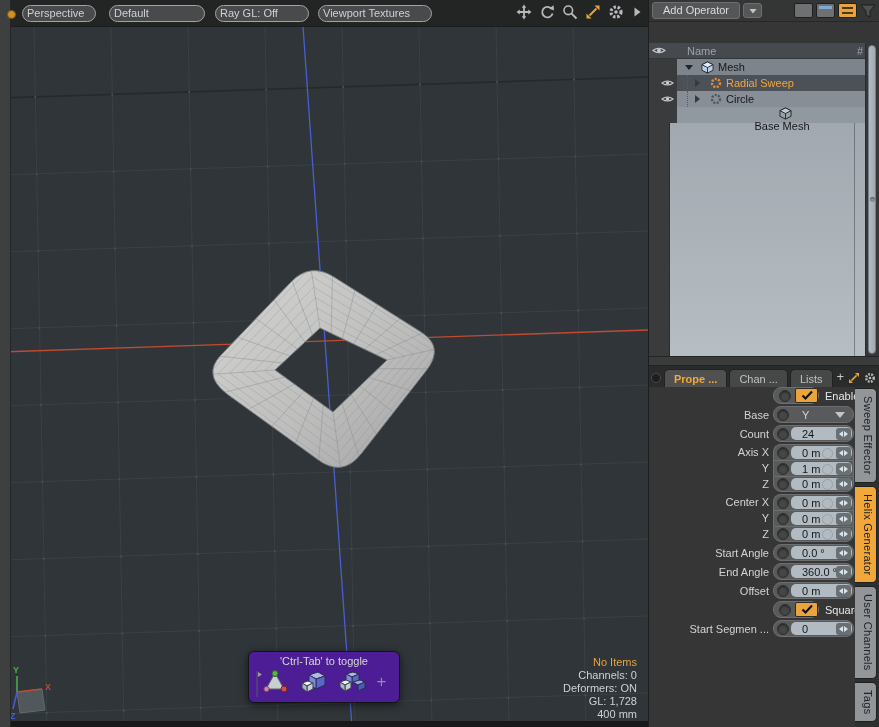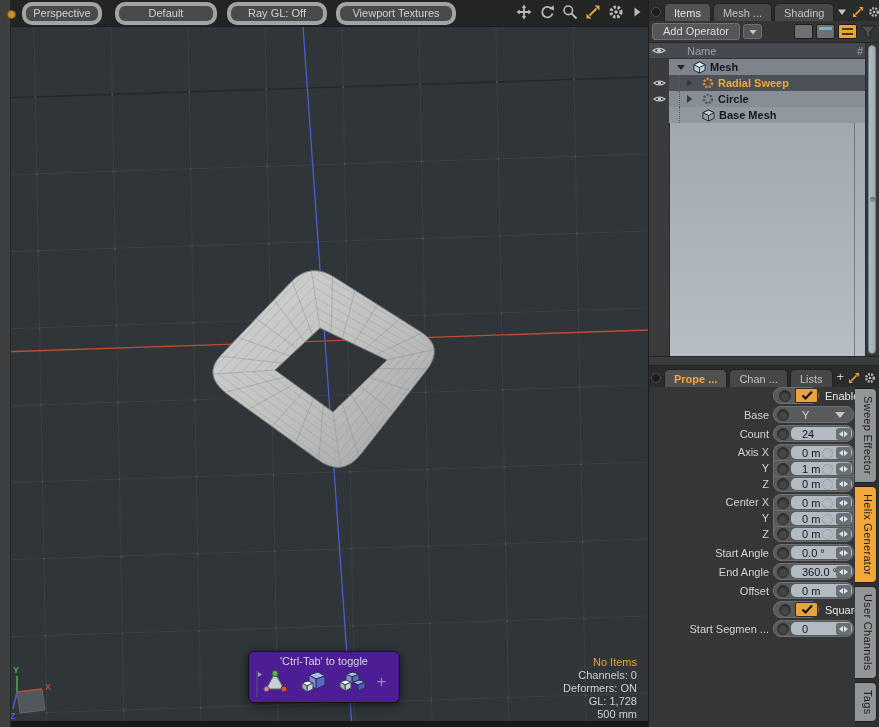"Perspective" .pill { border: 4px solid #a3a3a3 -> 1px solid #a3a3a3; text-align: center -> none }
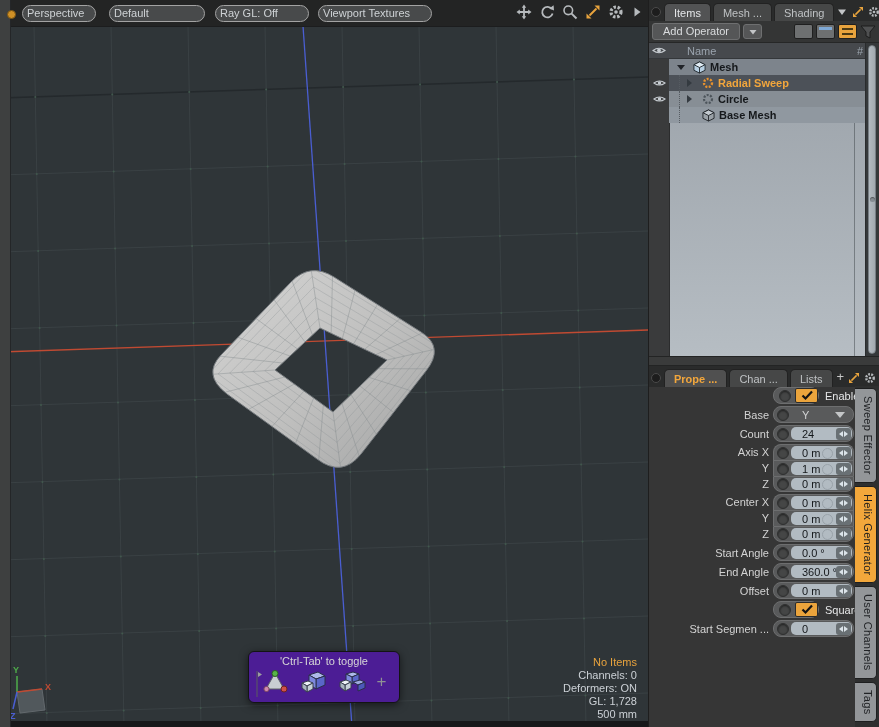"Items" div.tabbar { html: <div> <div></div> <div>Items</div> <div>Mesh ...</div> <div>Shading</div> <div> <svg> <path></path> </svg> <svg> <line></line> <path></path> <path></path> </svg> <svg> <circle></circle> <circle></circle> </svg> </div> </div> -> none }
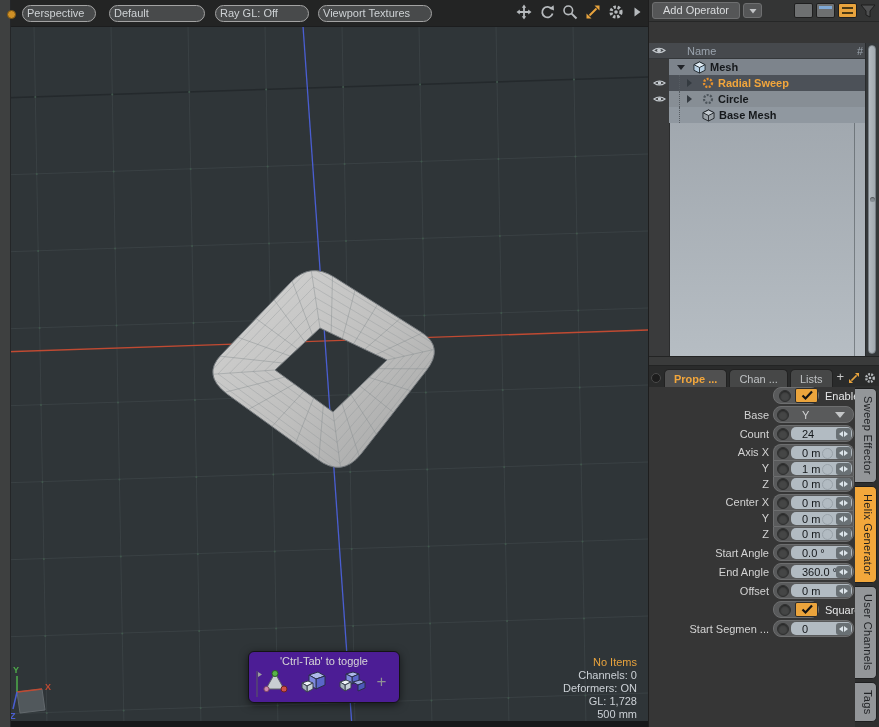"Mesh" .il-rows { font-weight: bold -> none; left: 0 -> 8px }
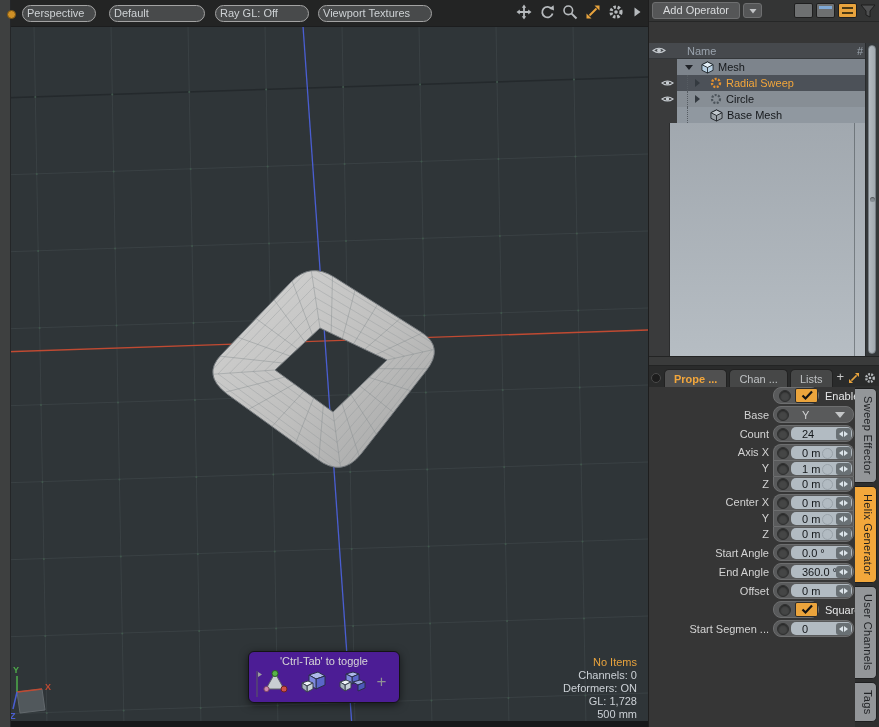"Base Mesh" div.il-content { flex-direction: none -> column }
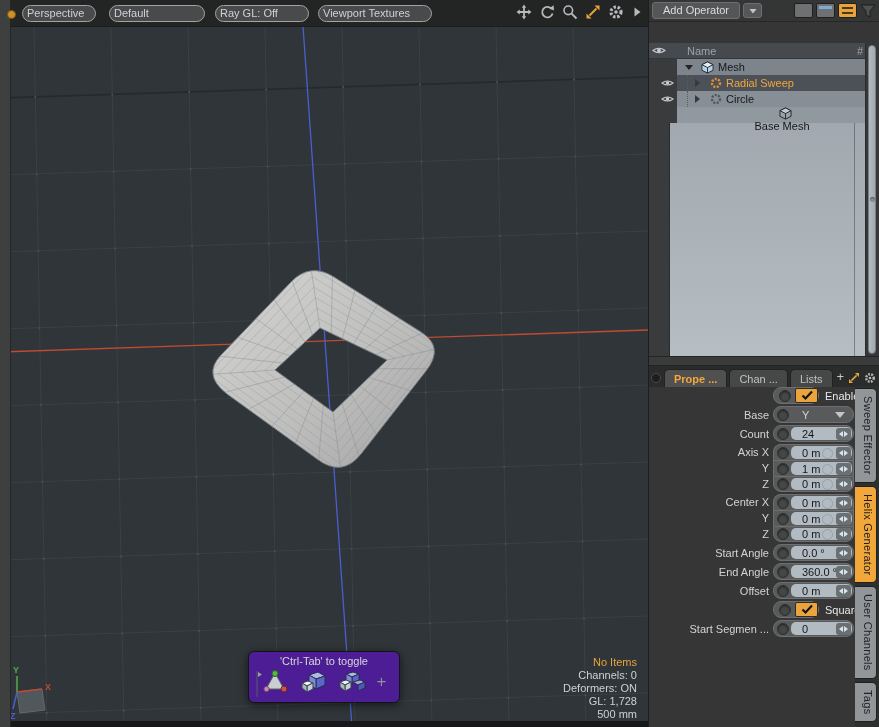"500 mm" div { text: 500 -> 400 }
